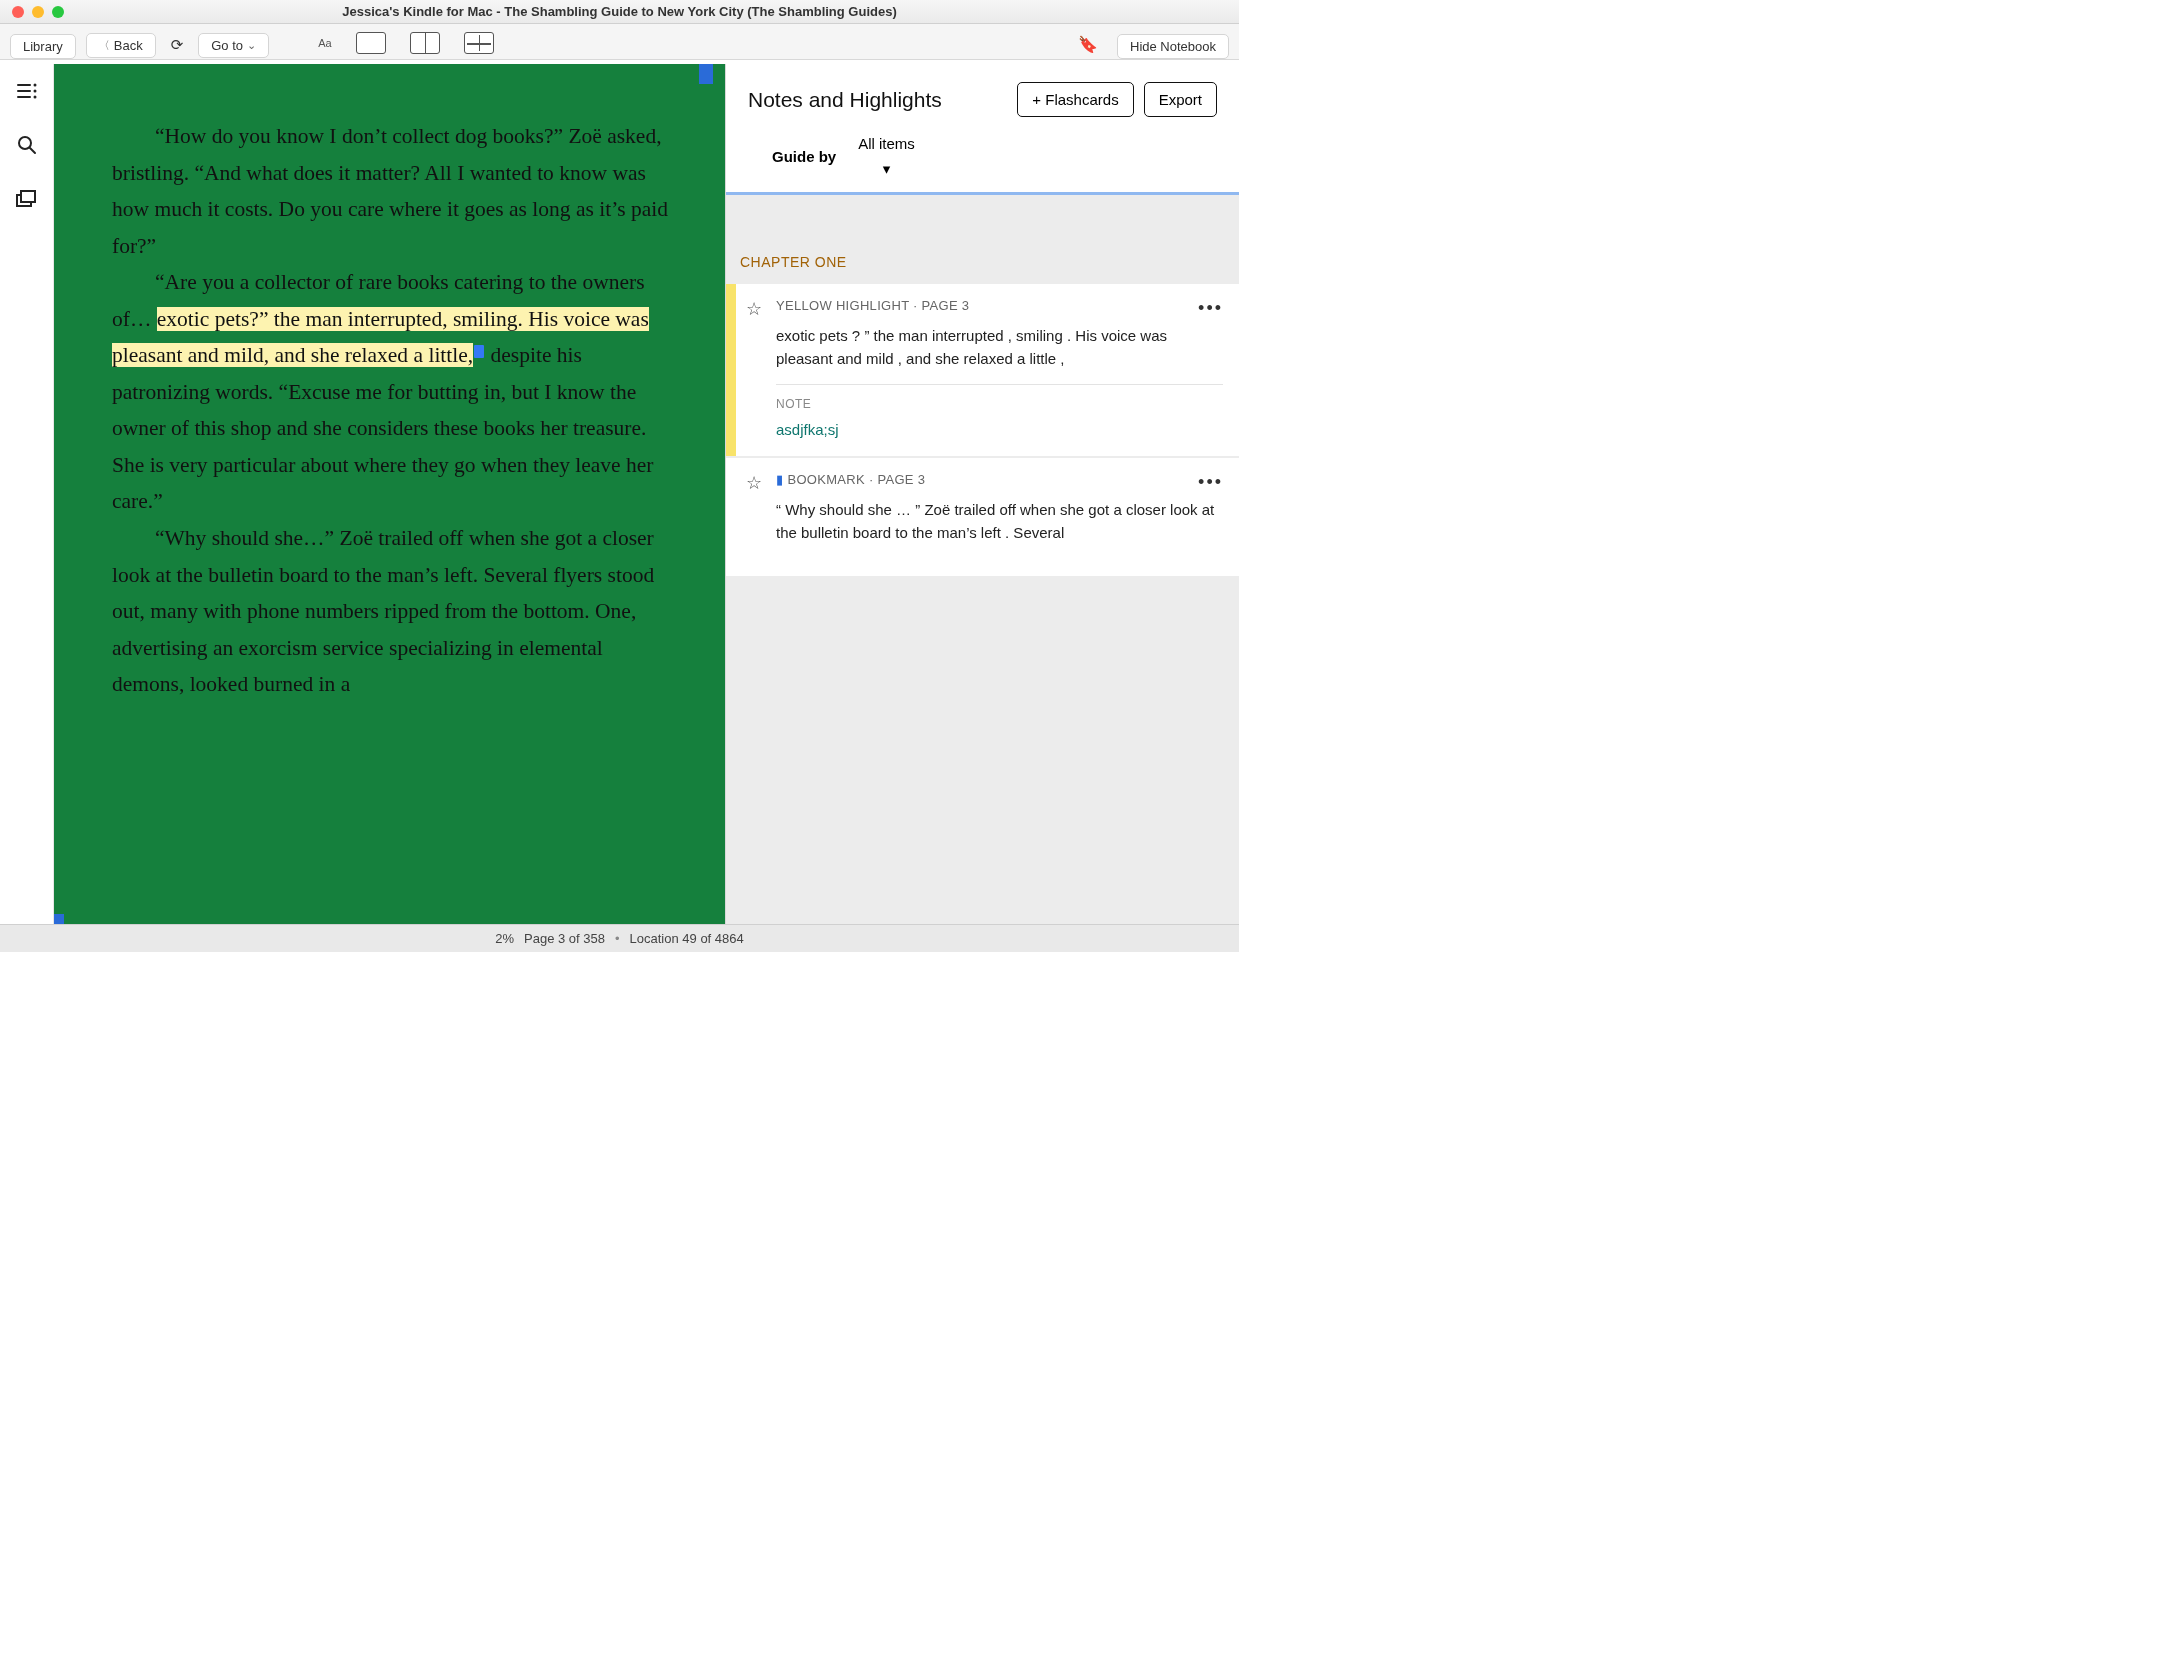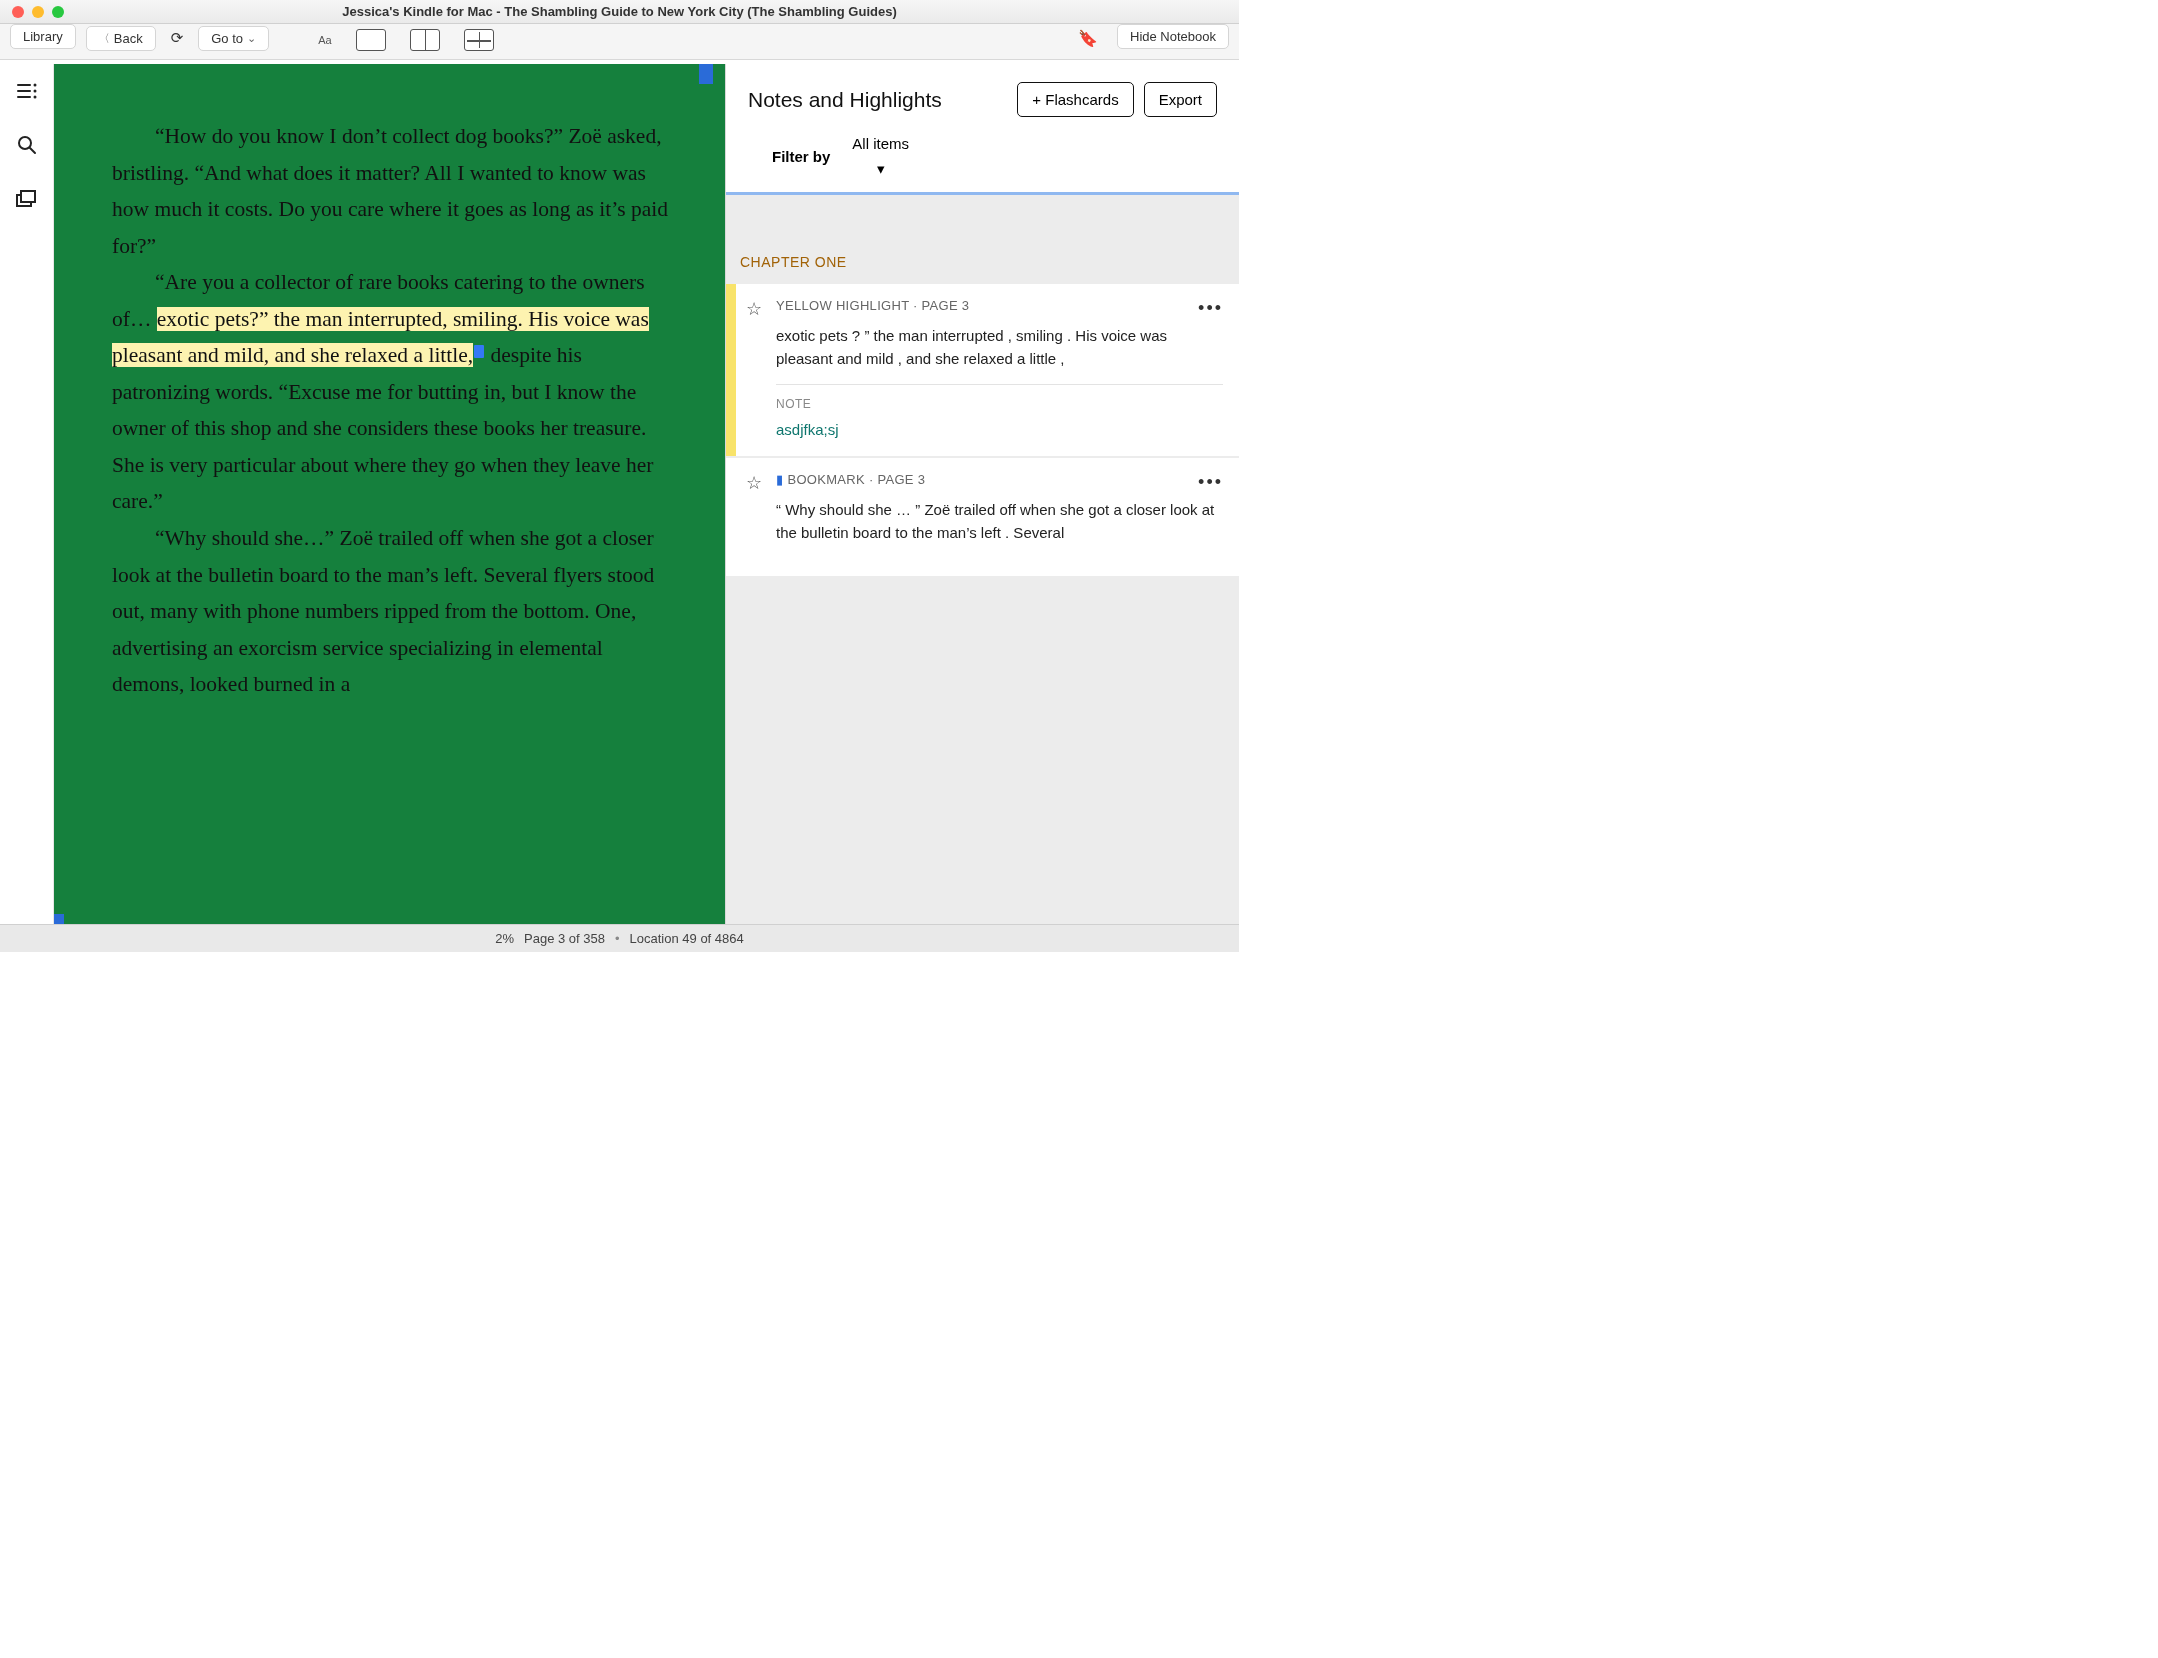"Library" .toolbar { align-items: flex-start -> flex-end }
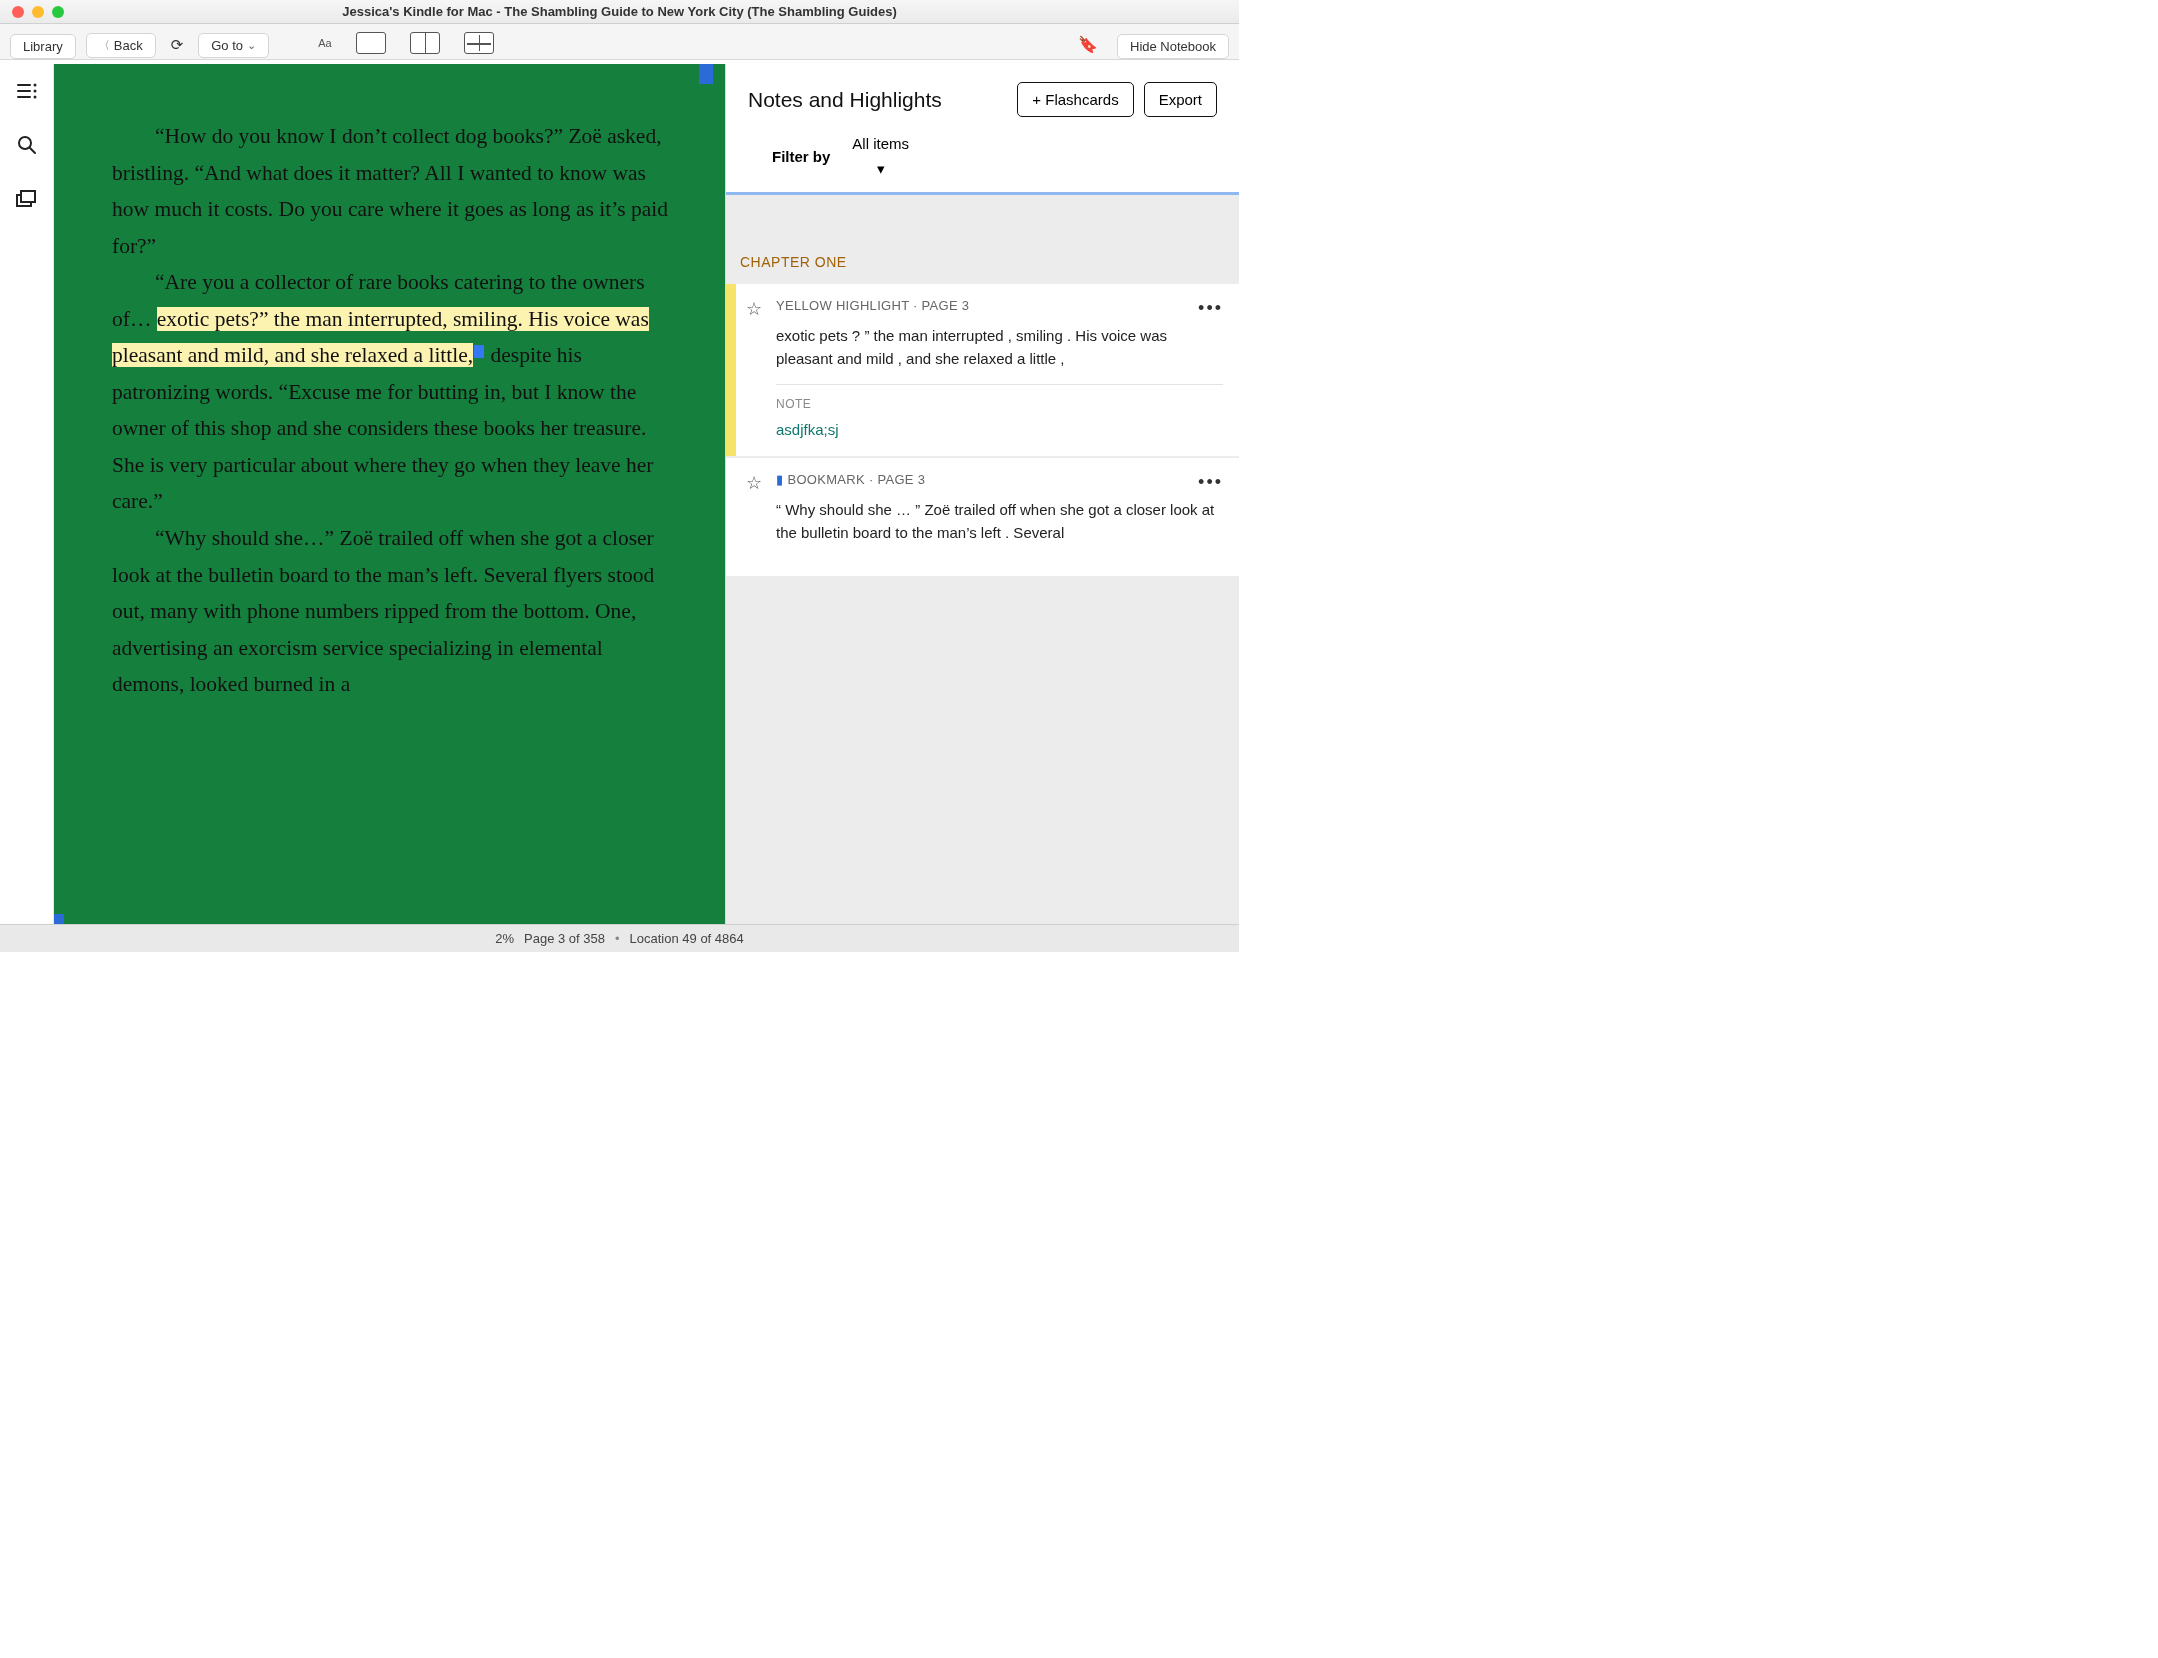"Filter by" span.nb-filter-label { text: Filter -> Guide }
